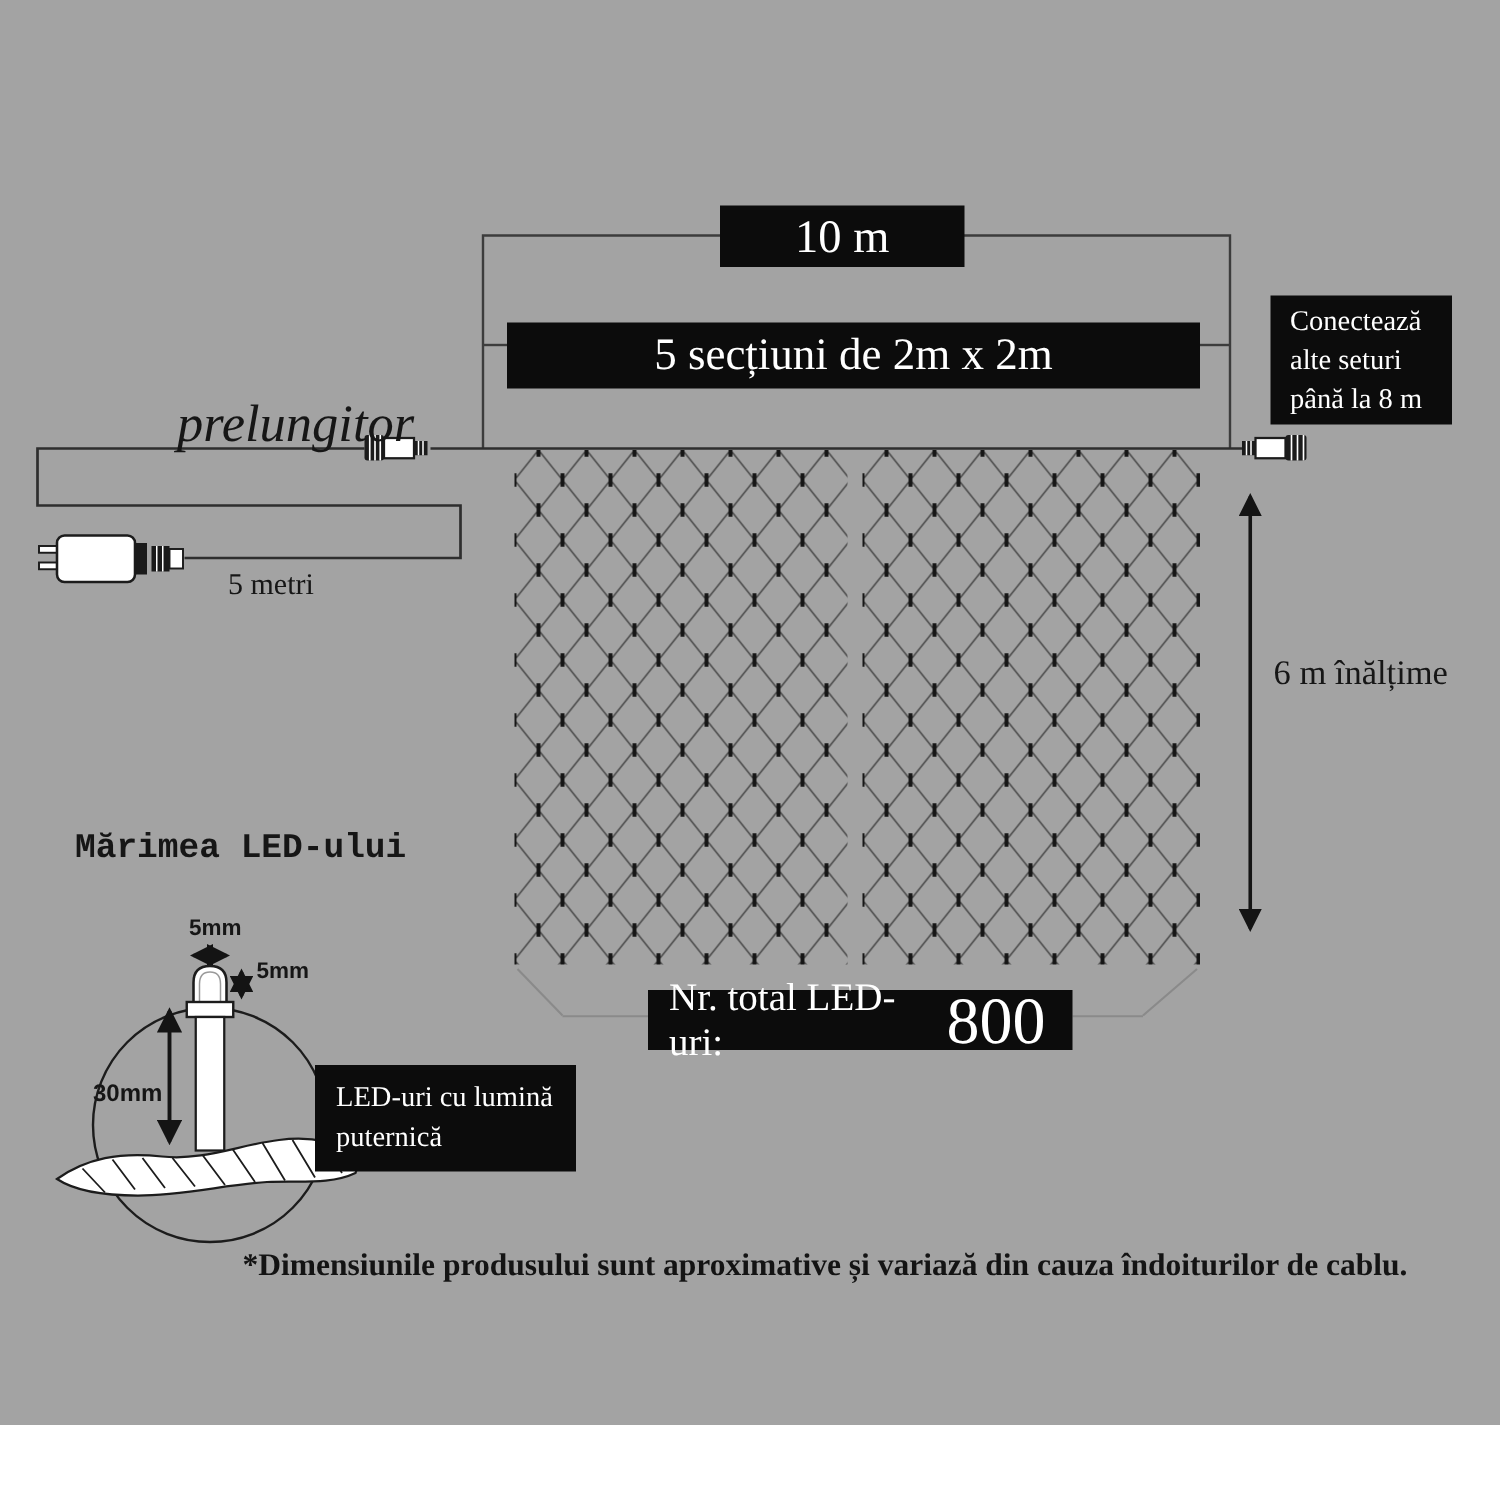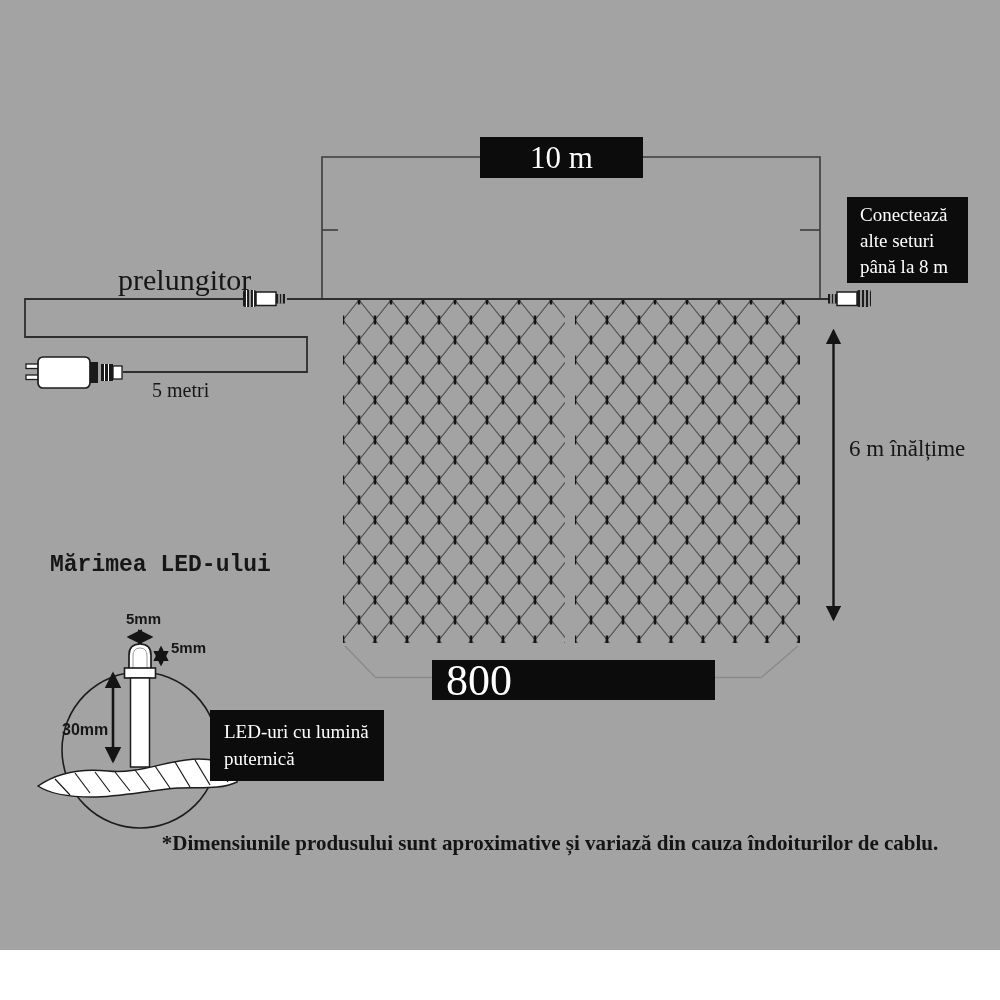"5 secțiuni de 2m x" div.overlay { html: none -> <div>5 secțiuni de 2m x 2m</div> }
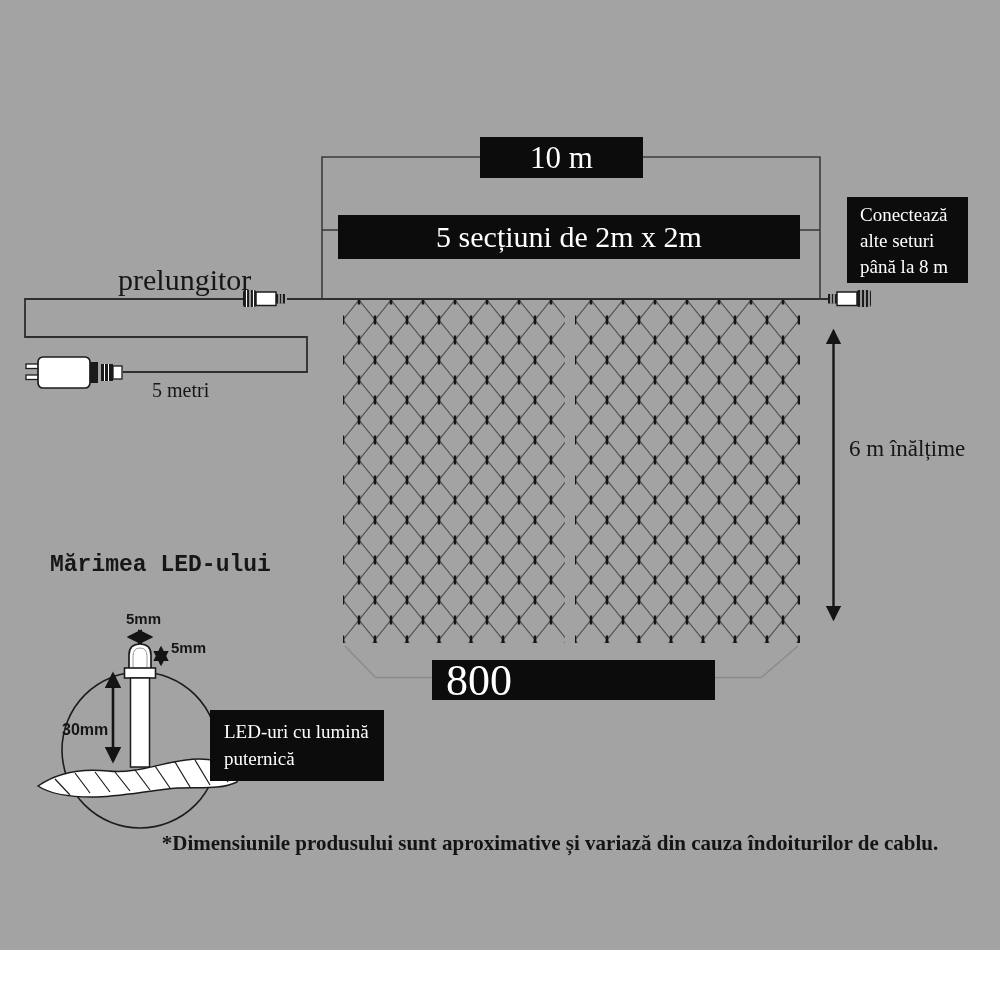"prelungitor" #label-prelungitor { font-size: 30px -> 35px; font-style: none -> italic }
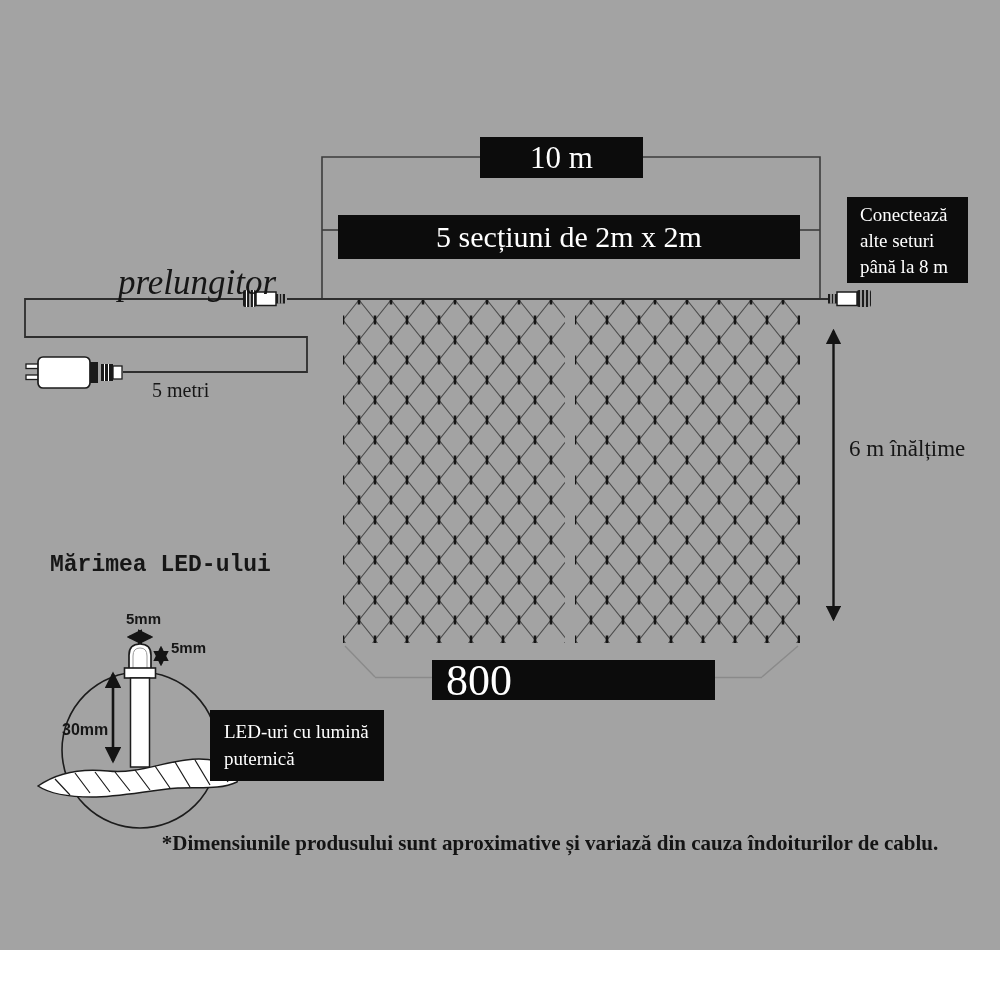"Nr. total LED-uri:" span.lbl { html: none -> <span>Nr. total LED-uri:</span> }
